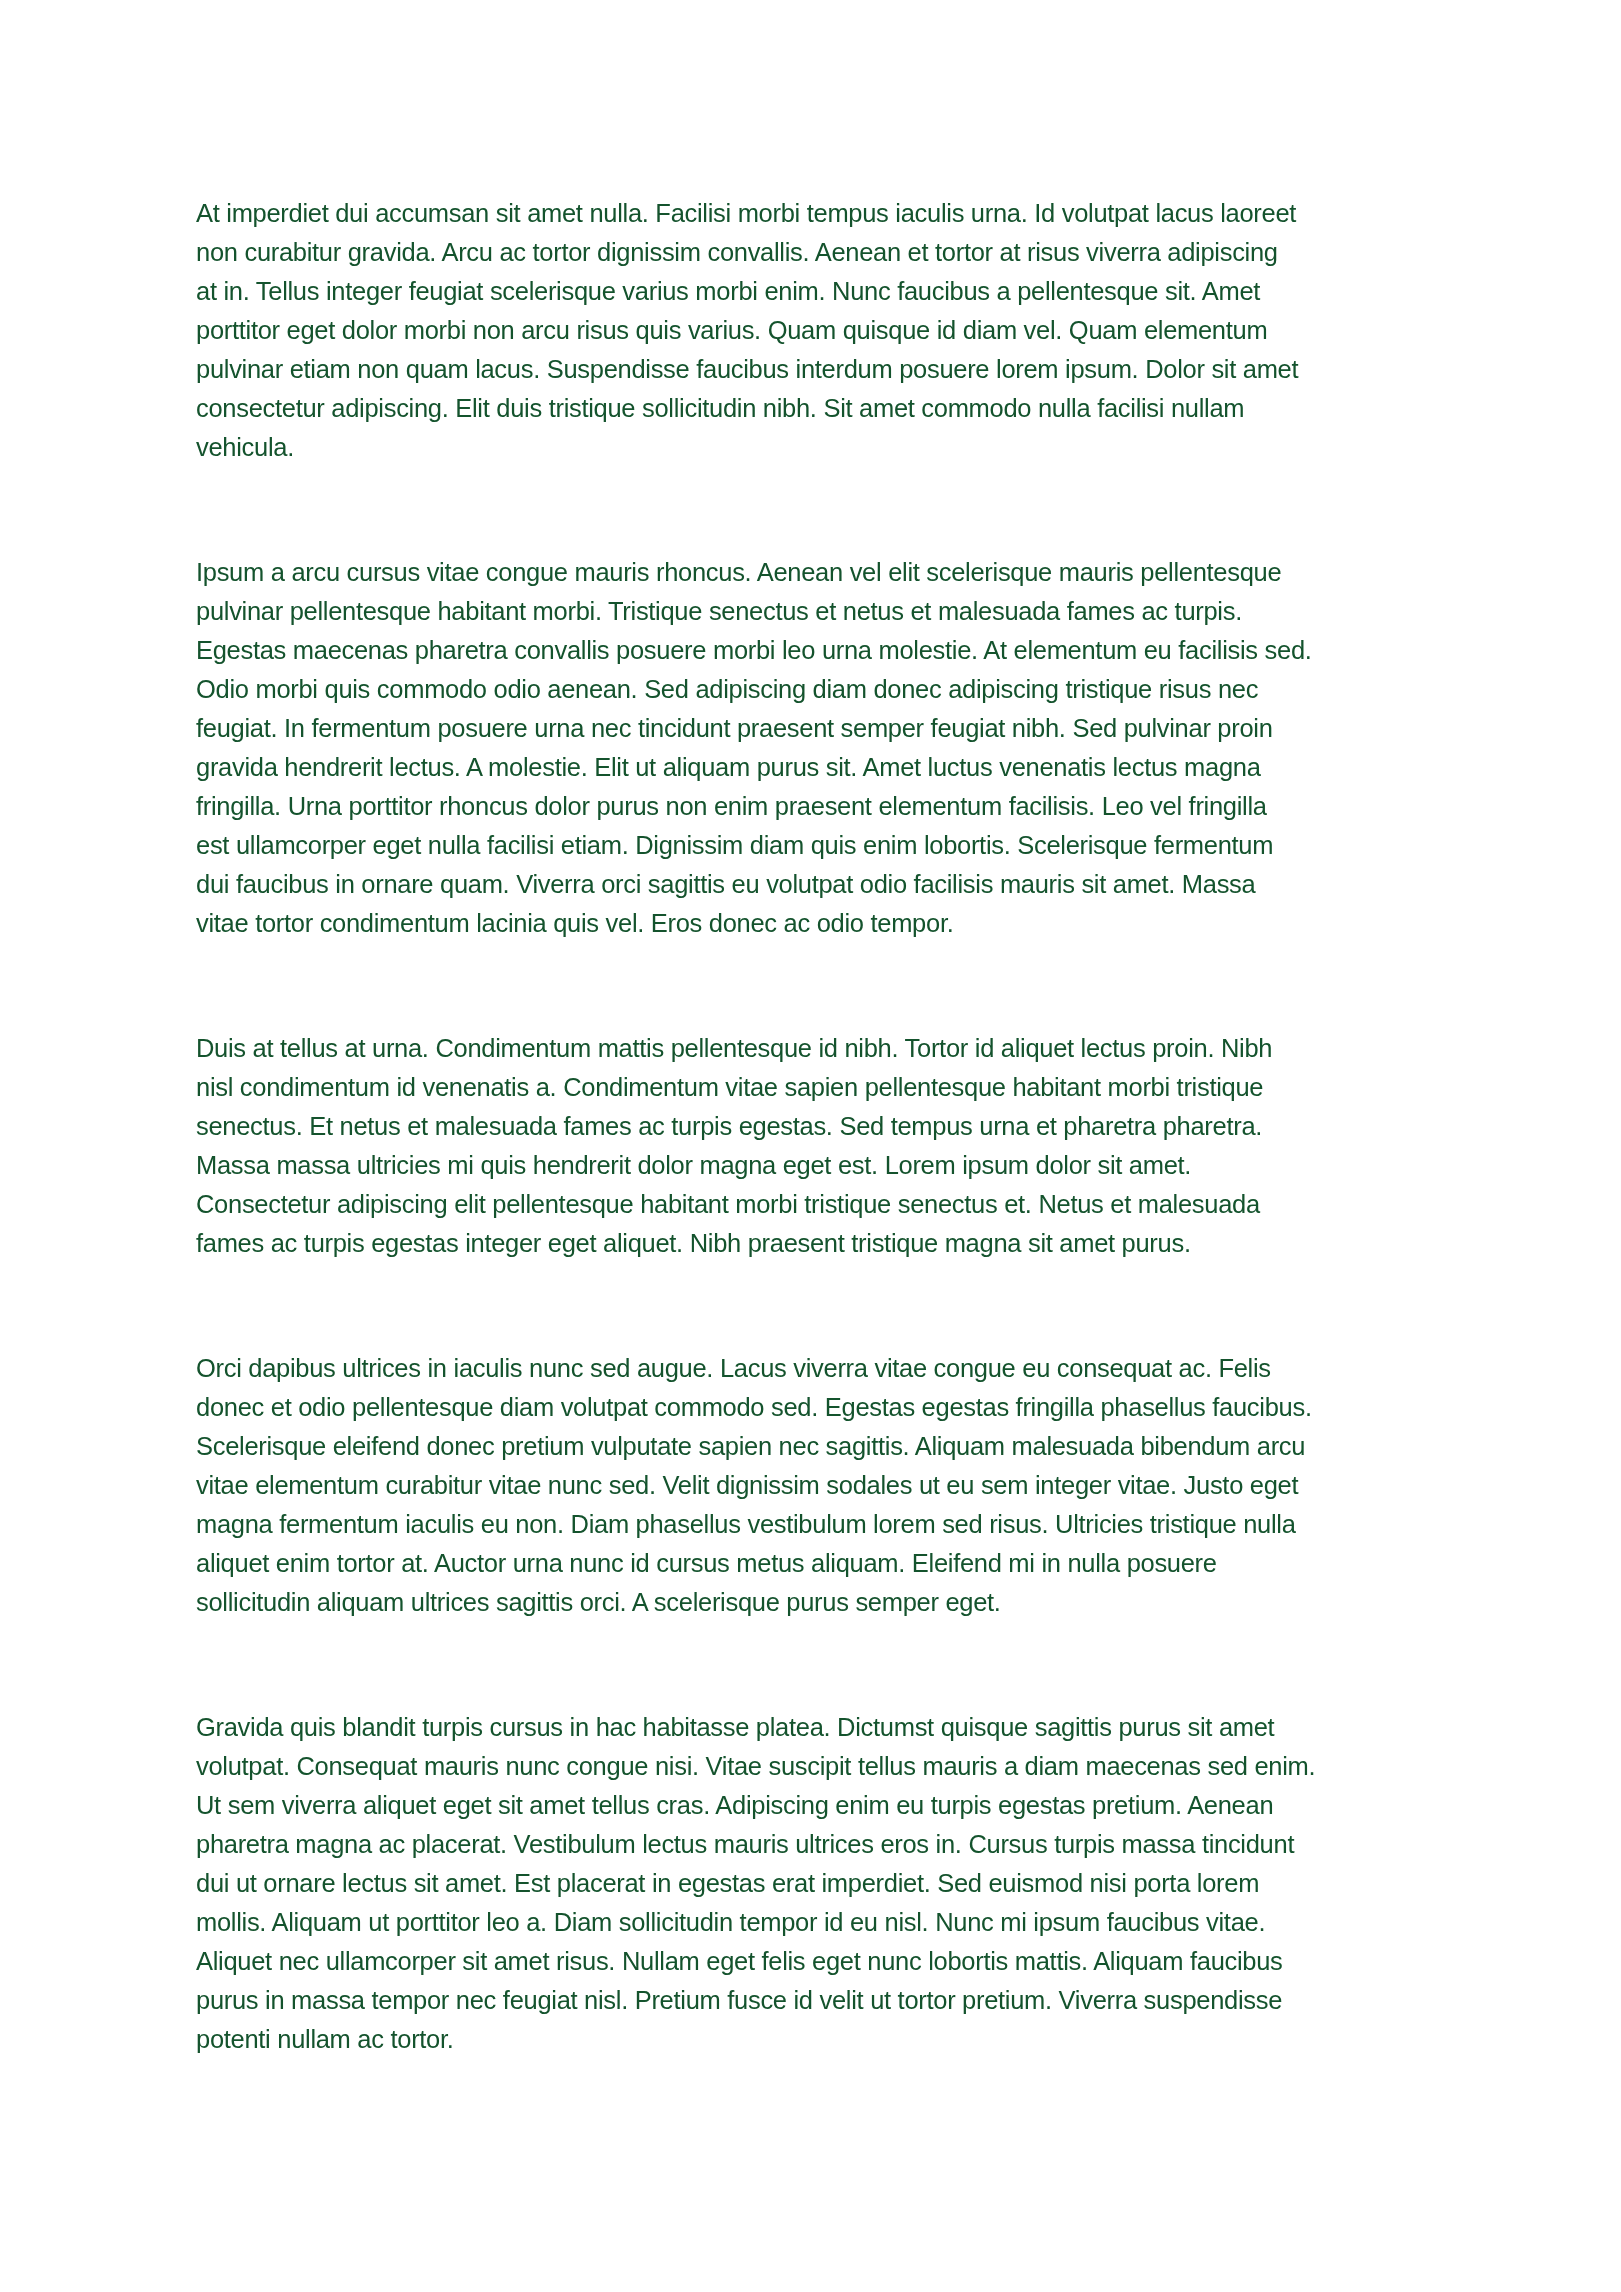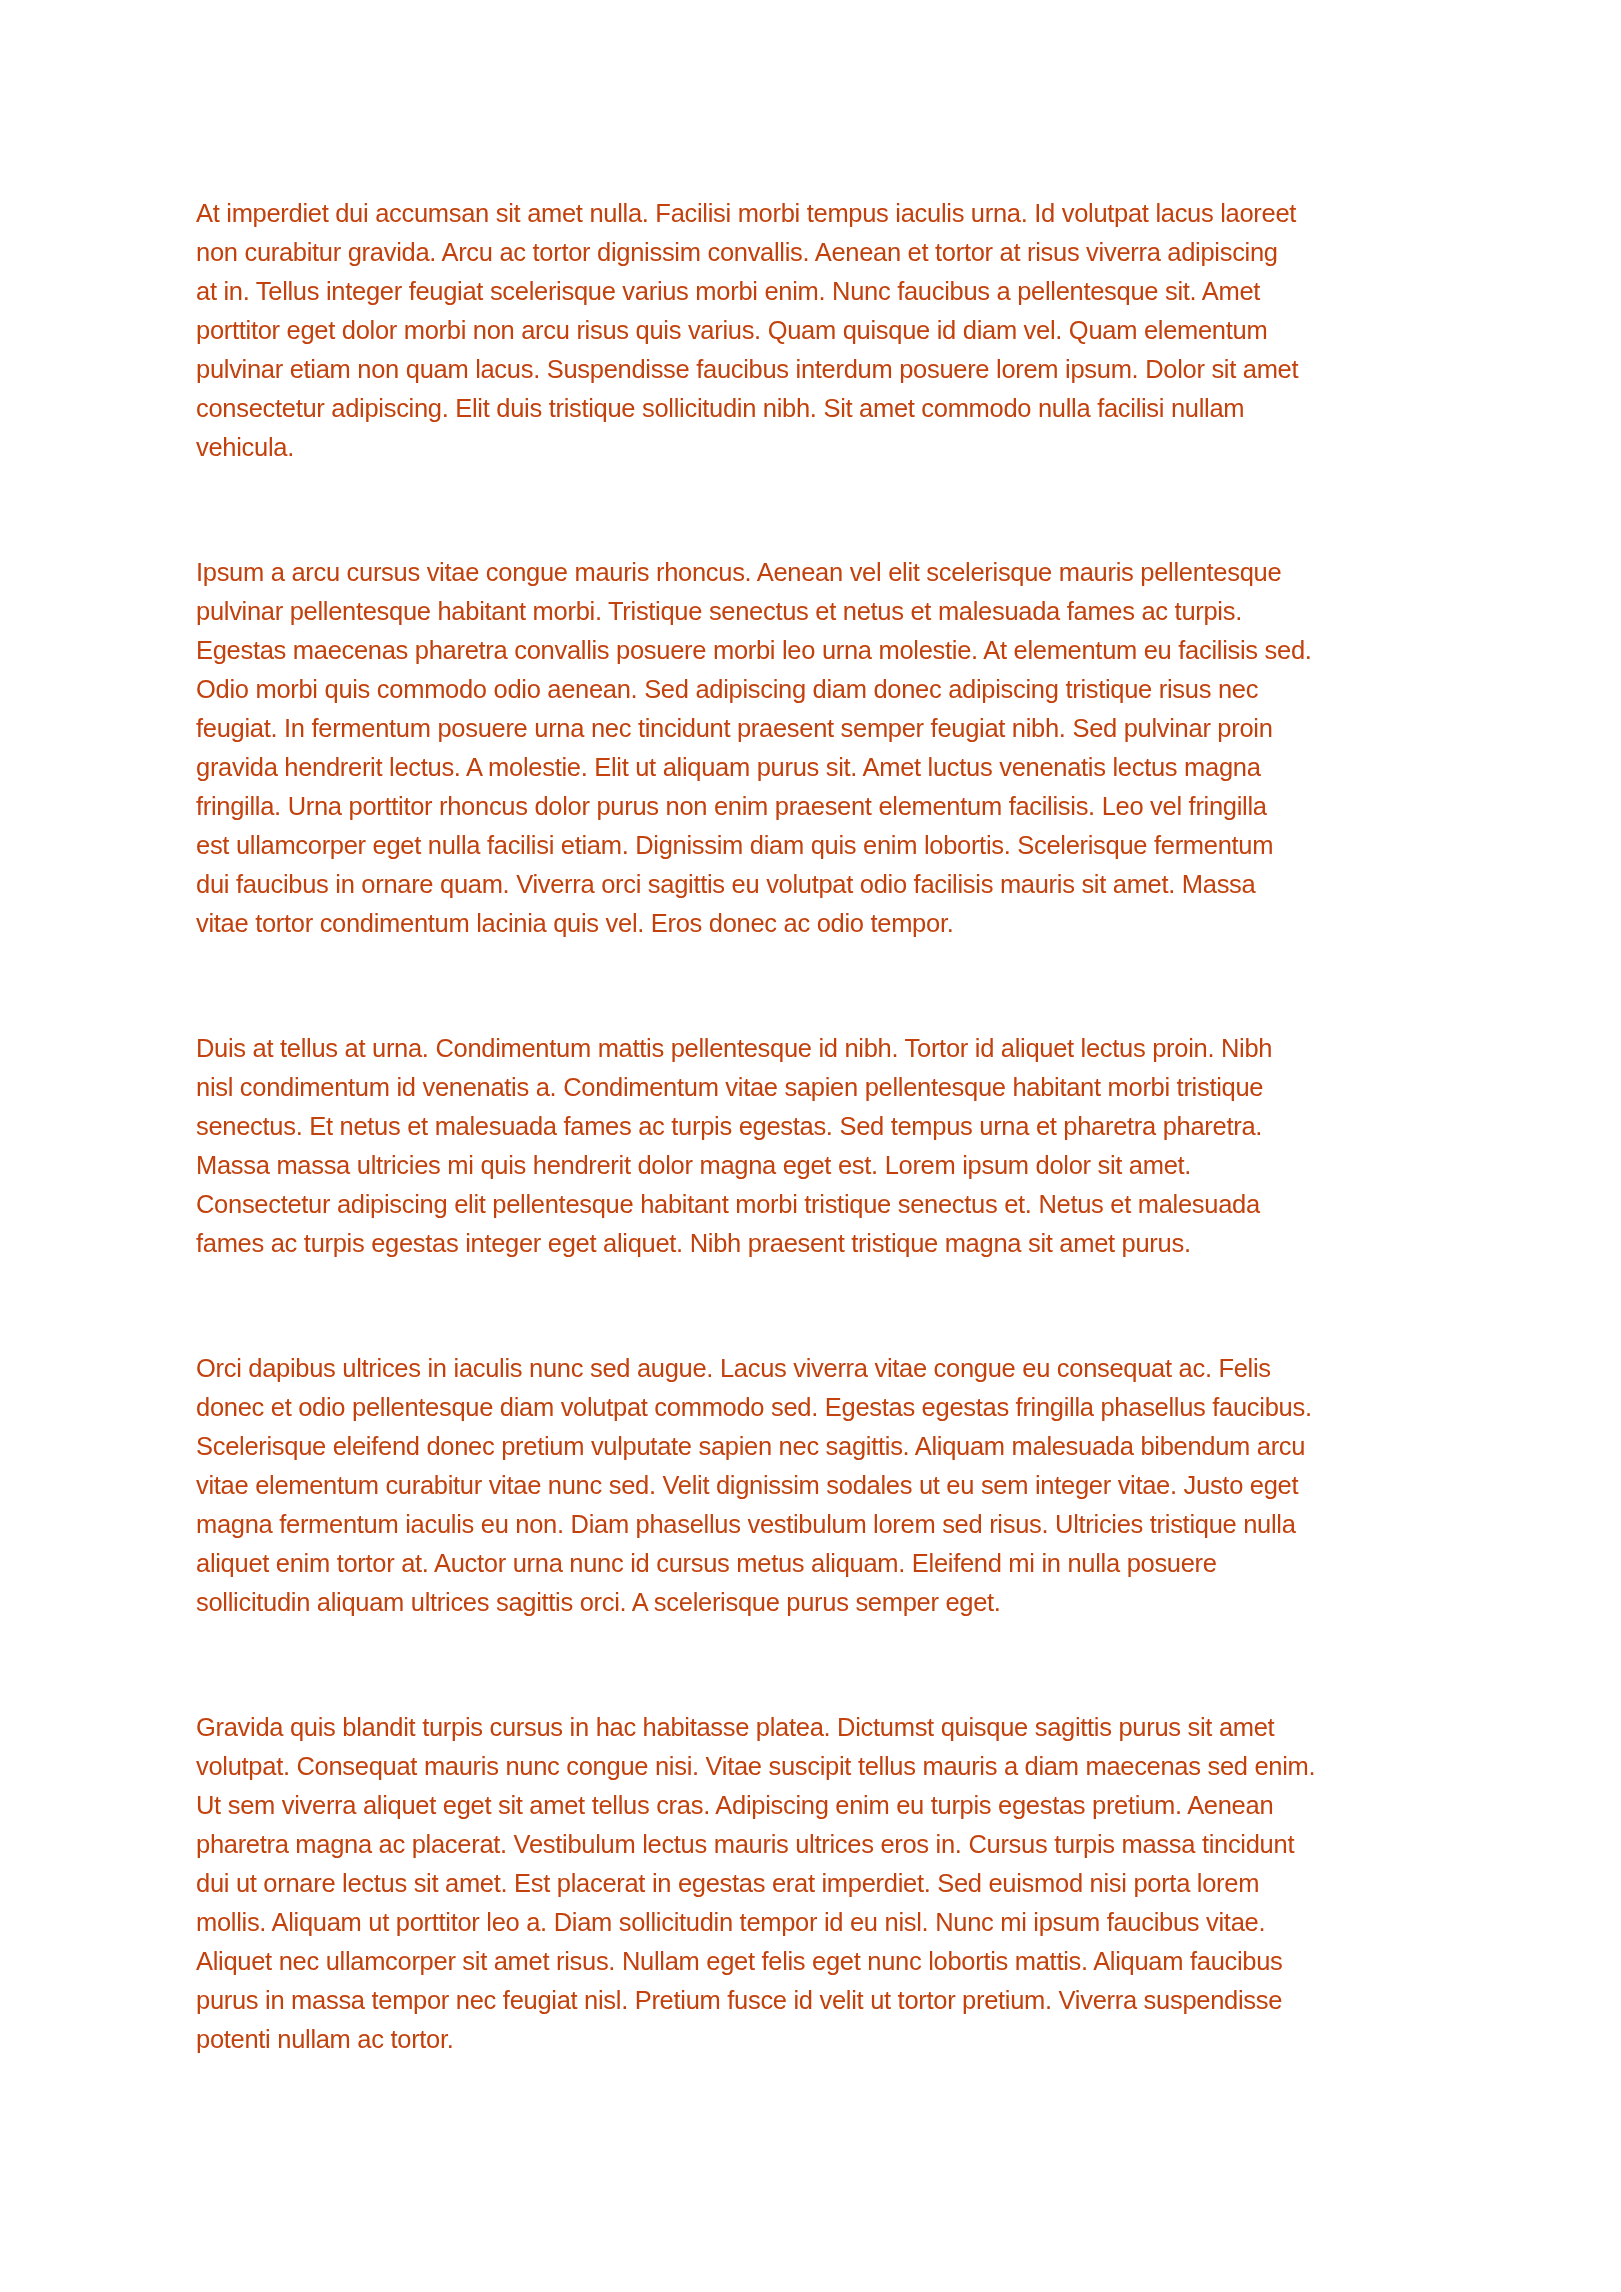"At imperdiet dui accumsan sit" .para { color: #c2410c -> #14532d }
